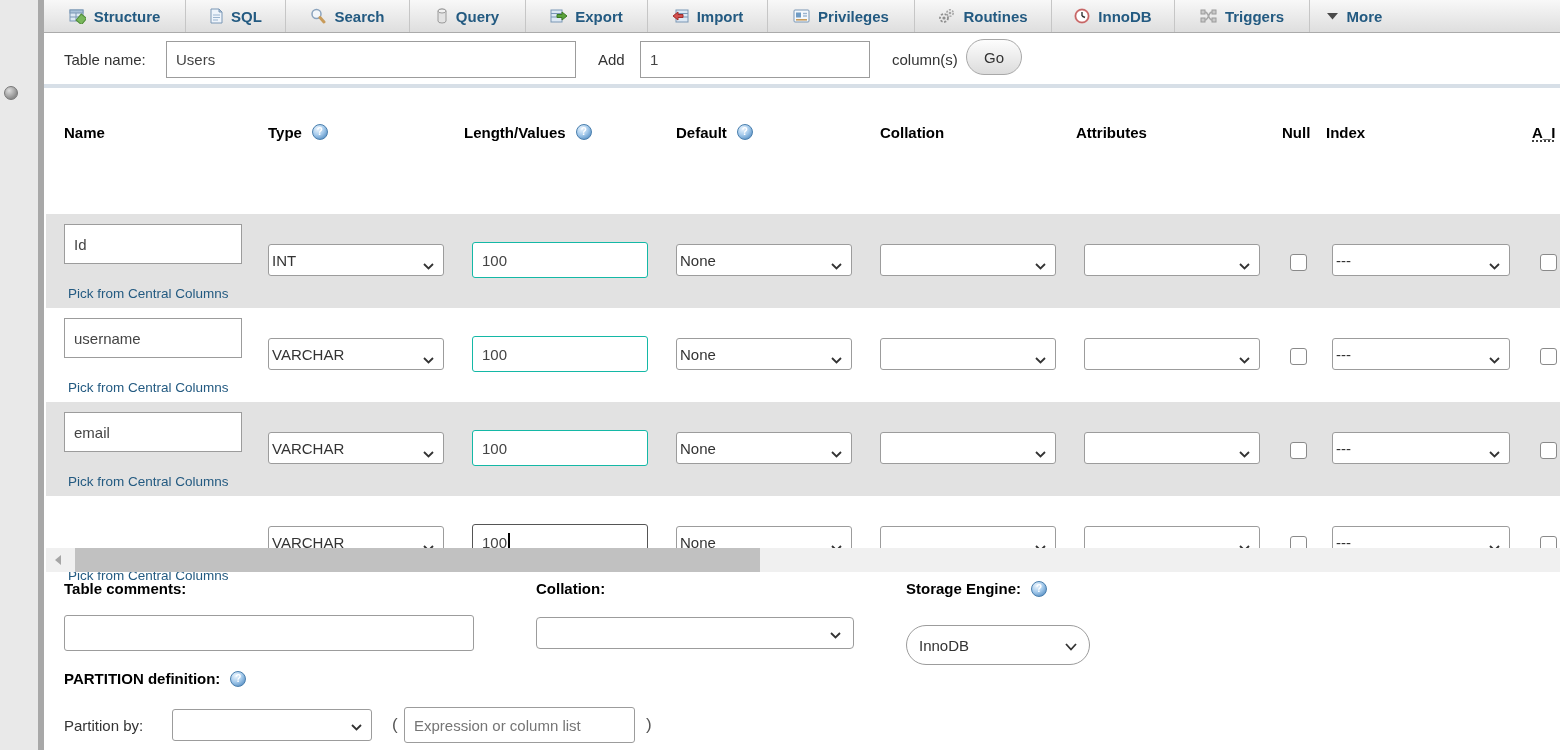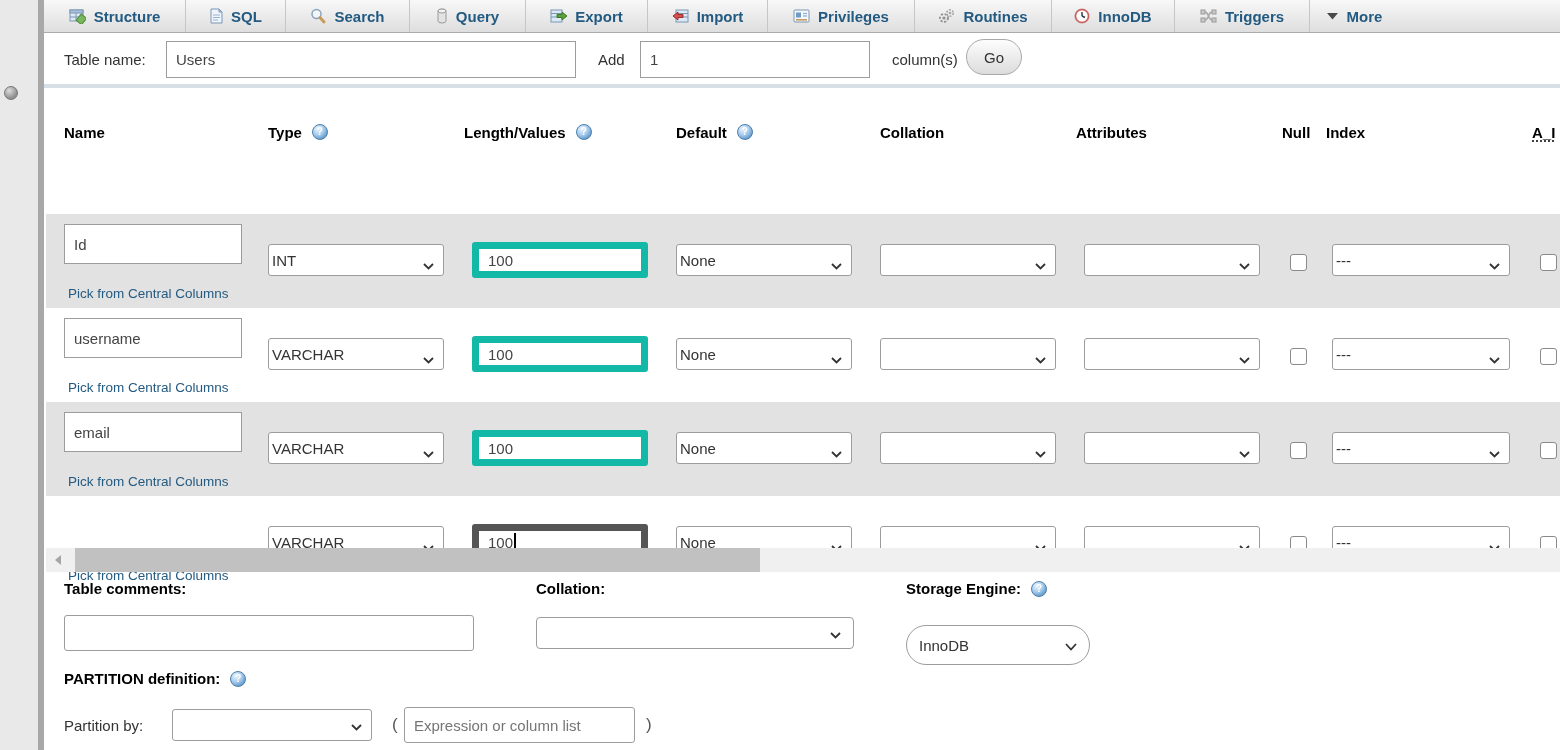"100" .len-wrap { border: 7px solid #14b8a6 -> 1px solid #14b8a6 }
